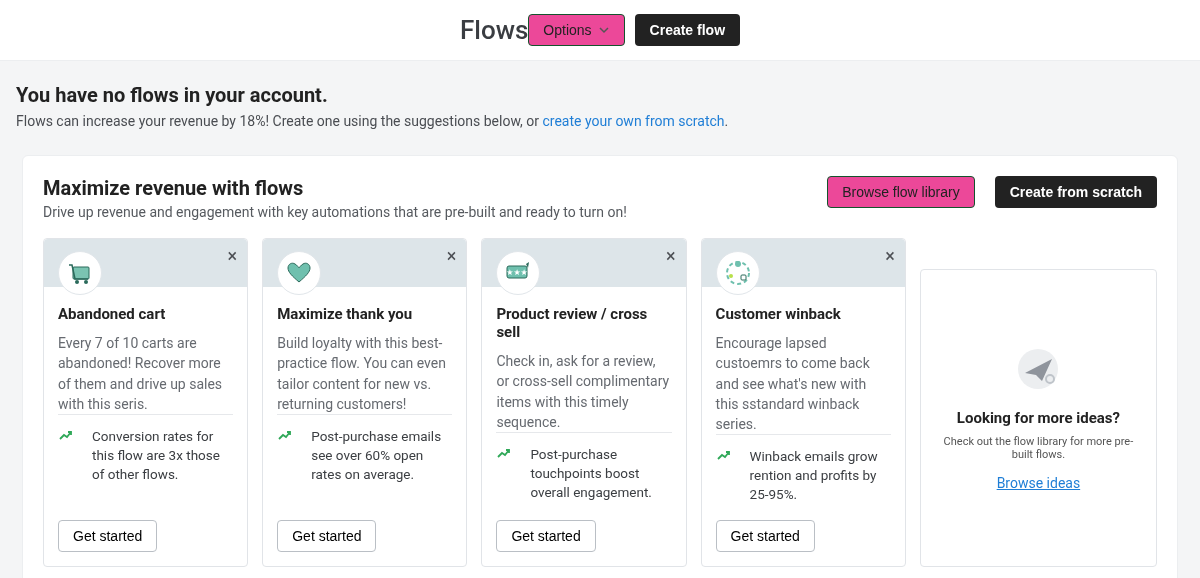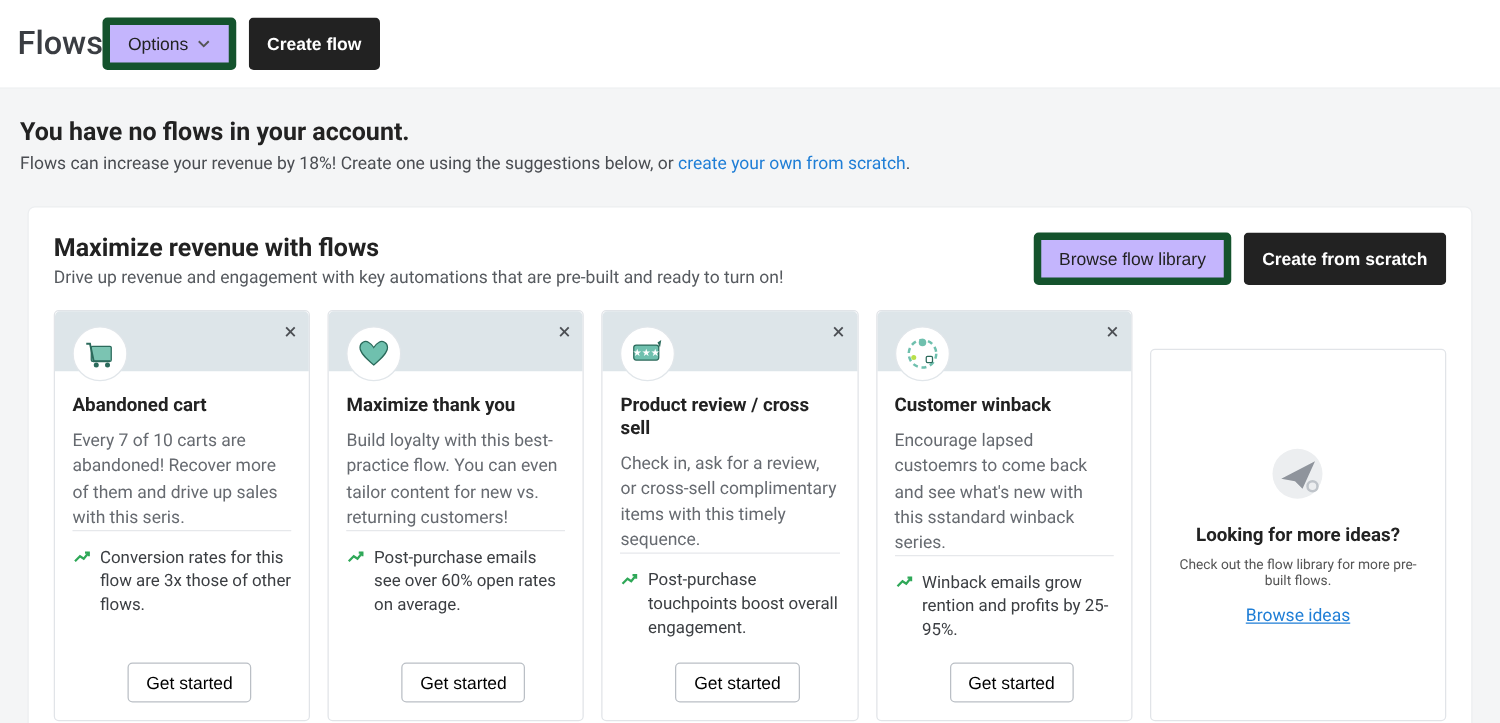"Flows" .topbar { justify-content: flex-start -> center }
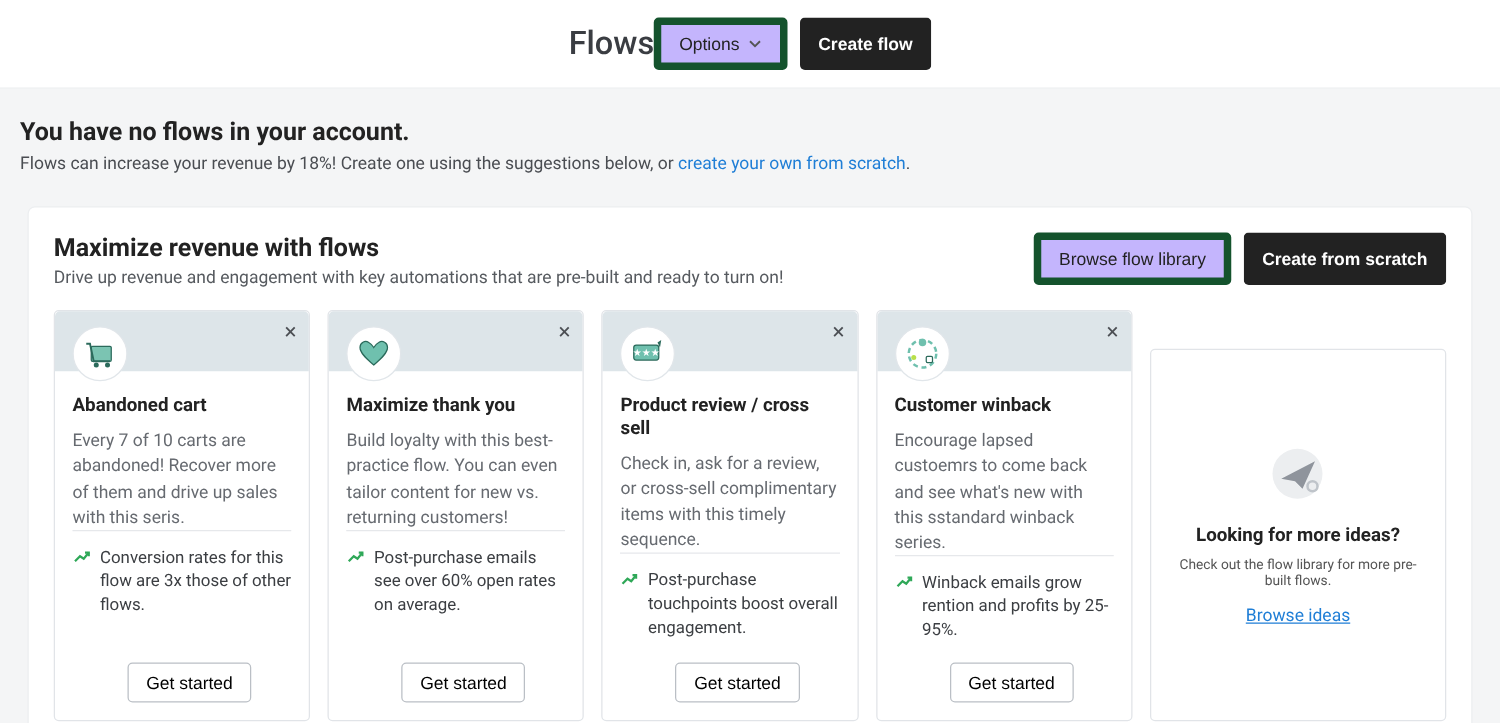"Options" .btn-outline { background: #c4b5fd -> #ec4899; border: 6px solid #14532d -> 1px solid #14532d }
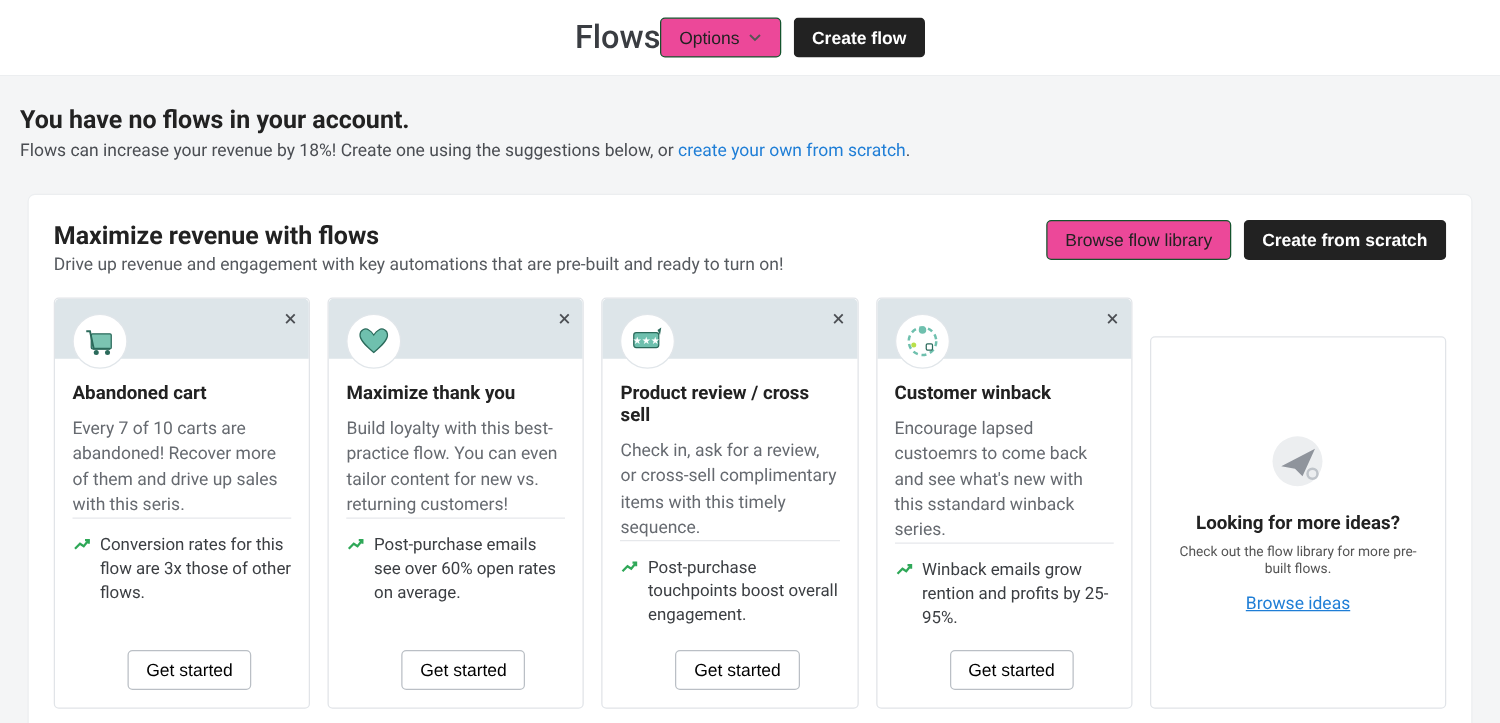"Browse flow library" .panel-actions { gap: 10px -> 20px }
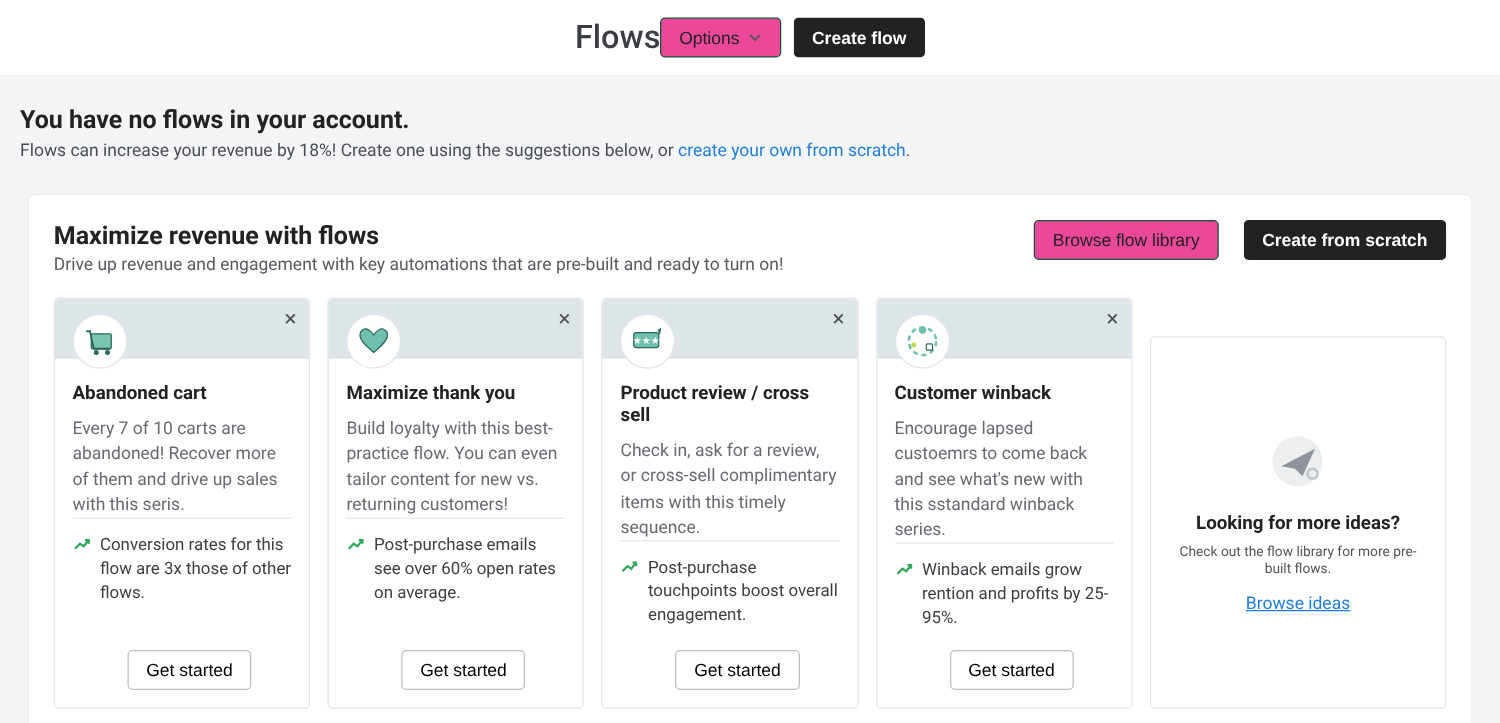"Conversion rates for this flow" .stat { gap: 8px -> 20px }
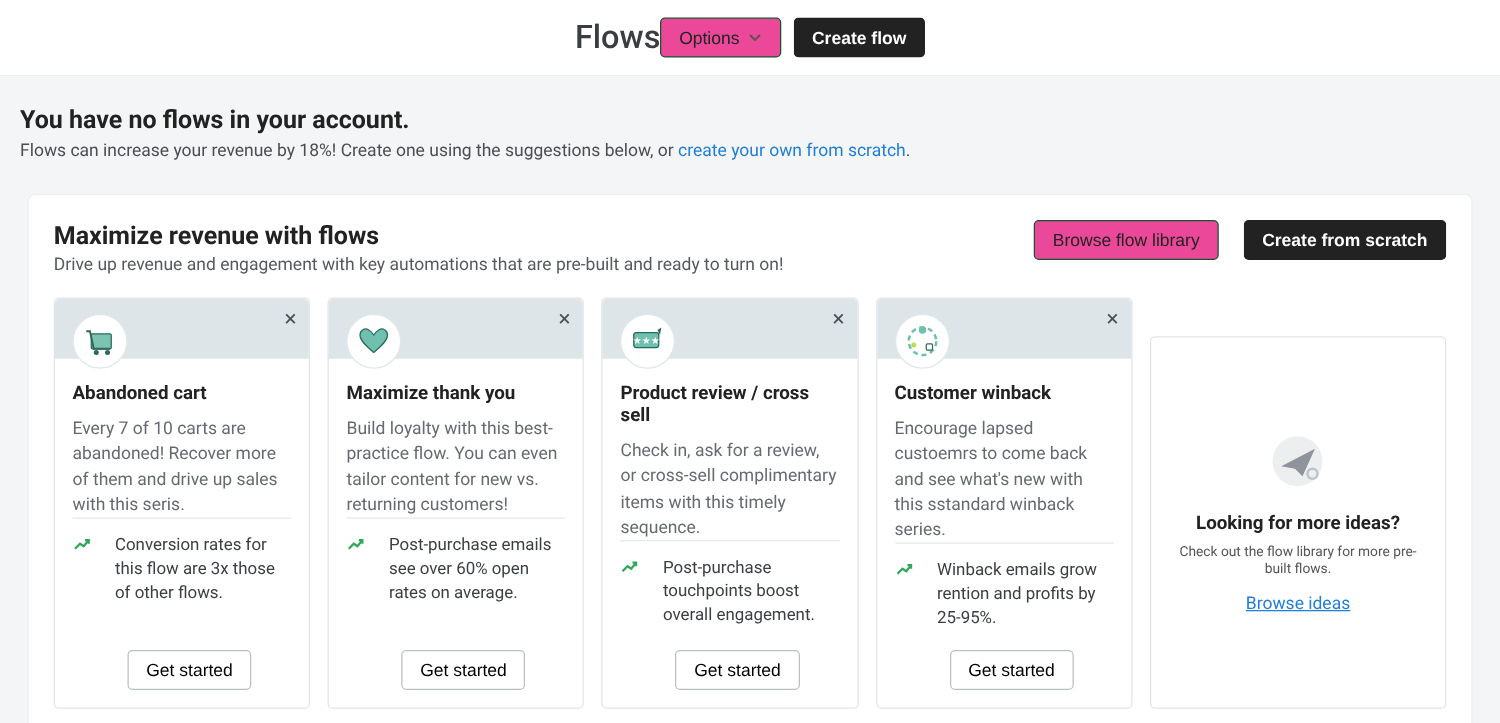"Get started" .card-footer { margin-left: 44px -> none }
